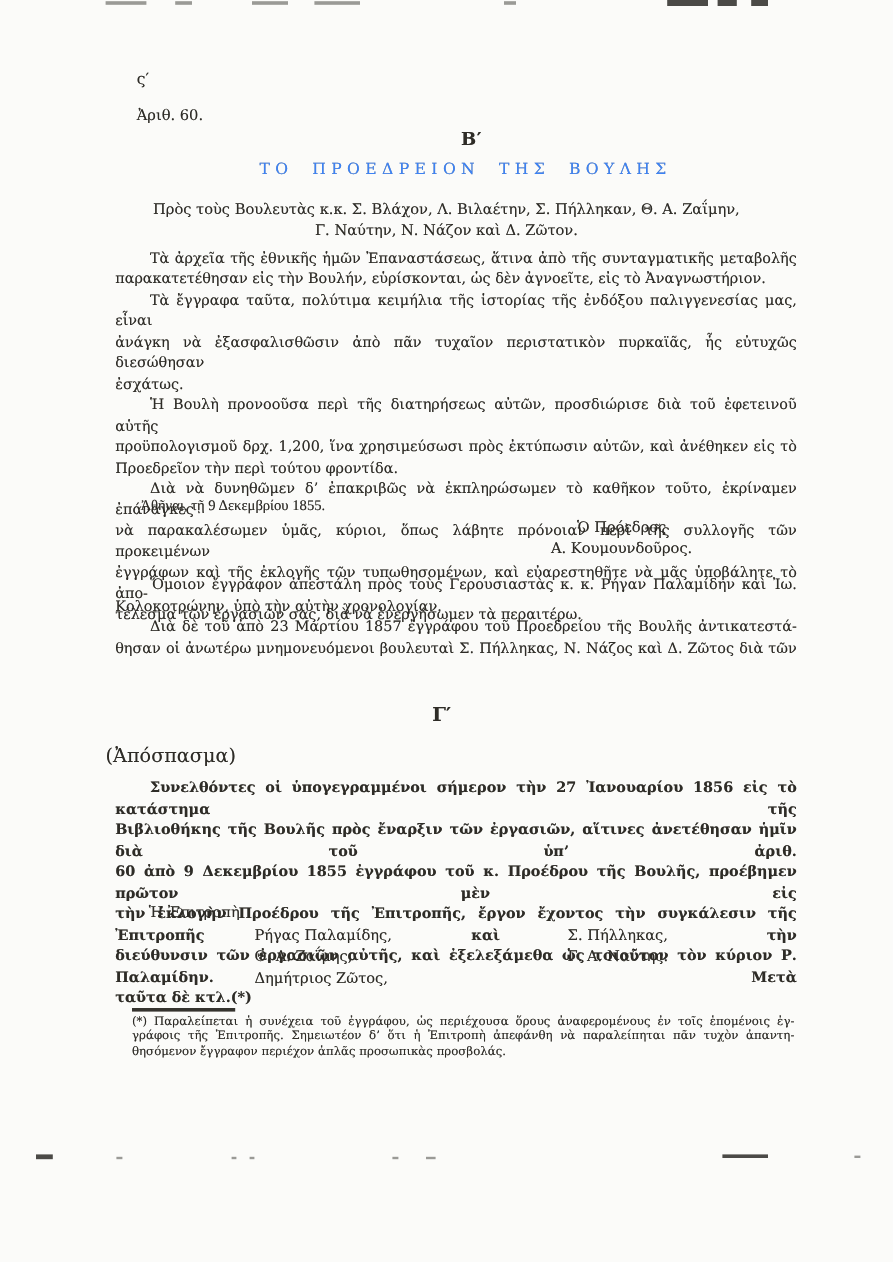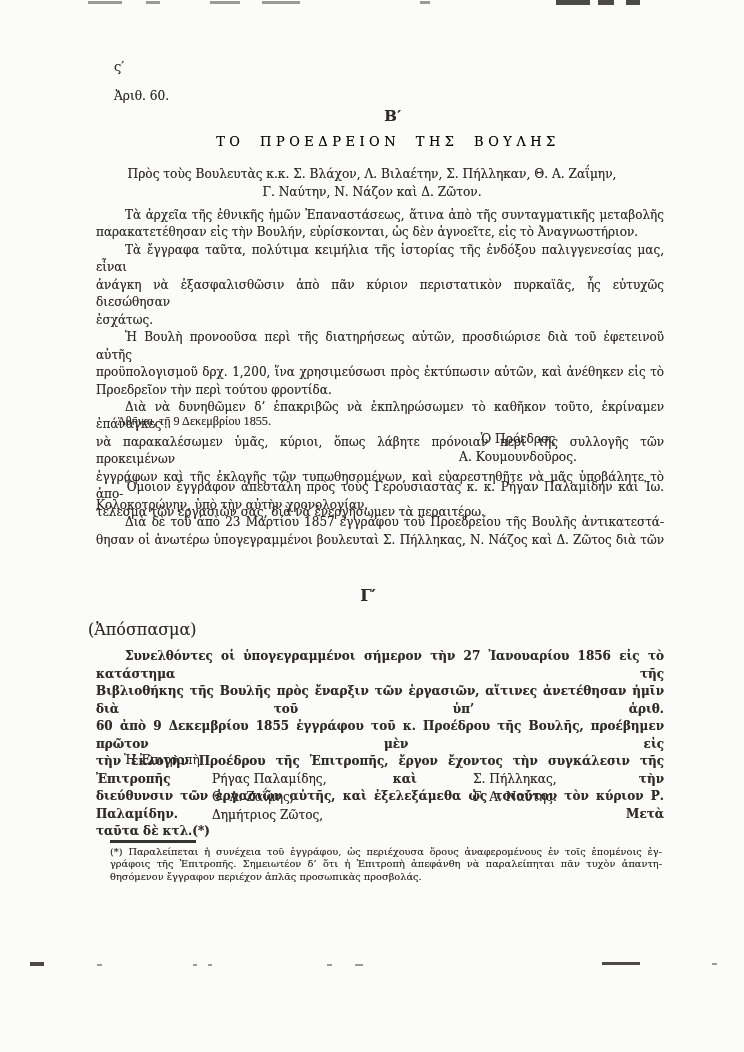"ΤΟ ΠΡΟΕΔΡΕΙΟΝ ΤΗΣ ΒΟΥΛΗΣ" .doc-title { color: #000000 -> #3b82f6 }
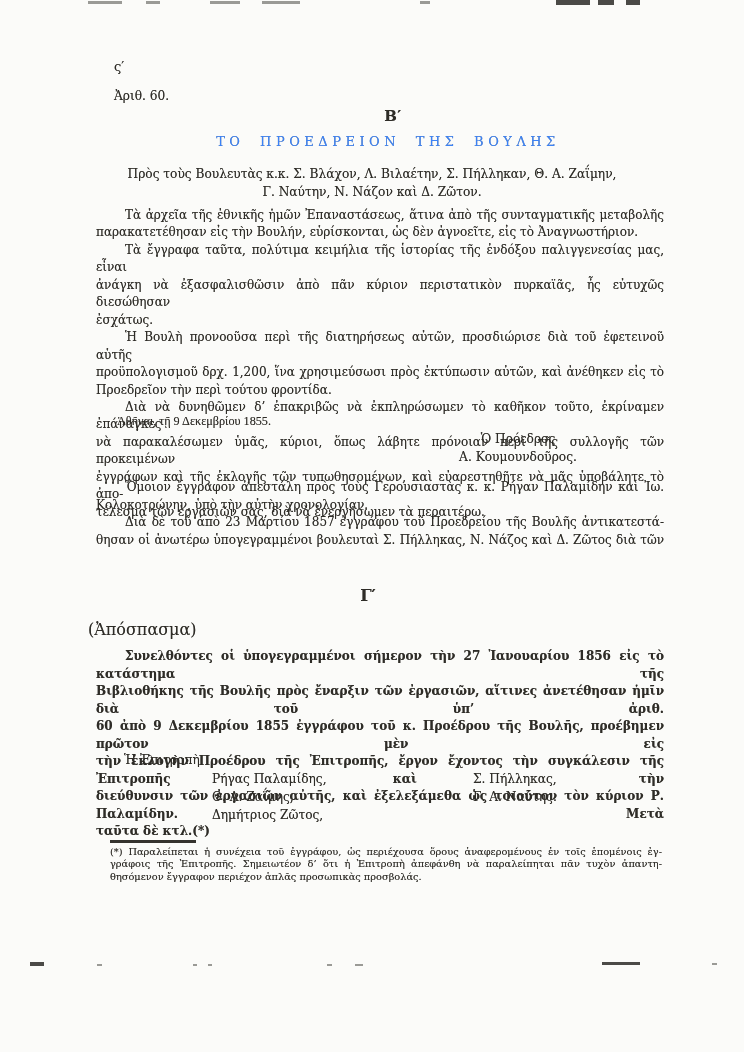"ἀνάγκη νὰ ἐξασφαλισθῶσιν ἀπὸ πᾶν" div.tline { text: κύριον -> τυχαῖον }
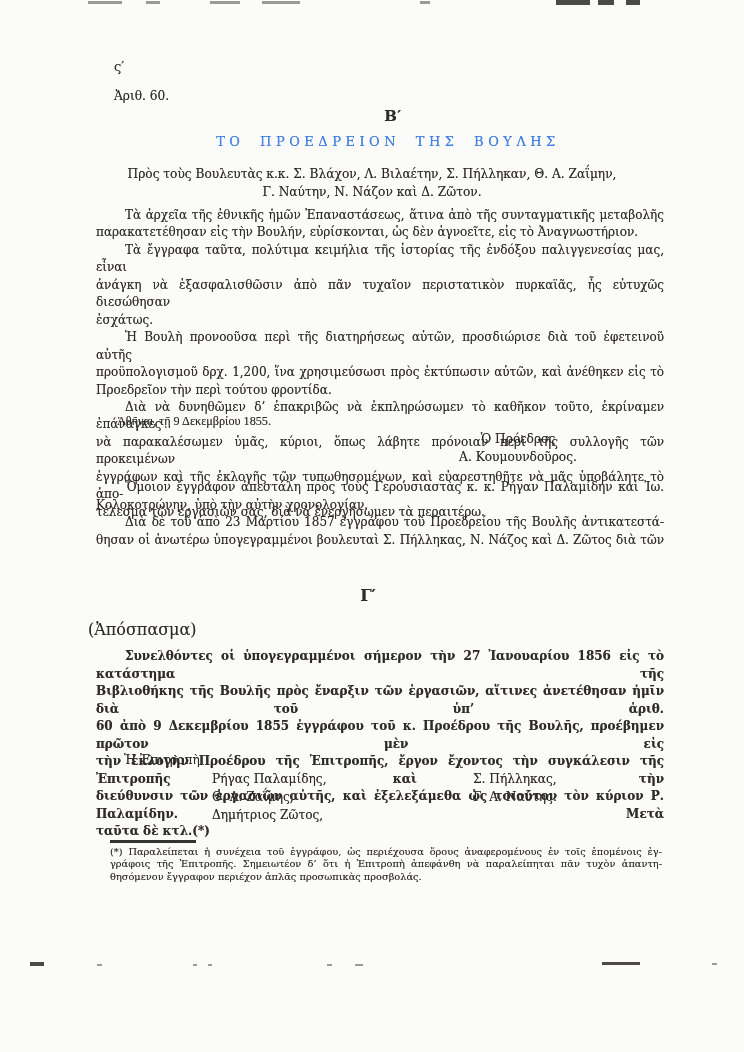"θησαν οἱ ἀνωτέρω ὑπογεγραμμένοι" div.tline { text: ὑπογεγραμμένοι -> μνημονευόμενοι }
